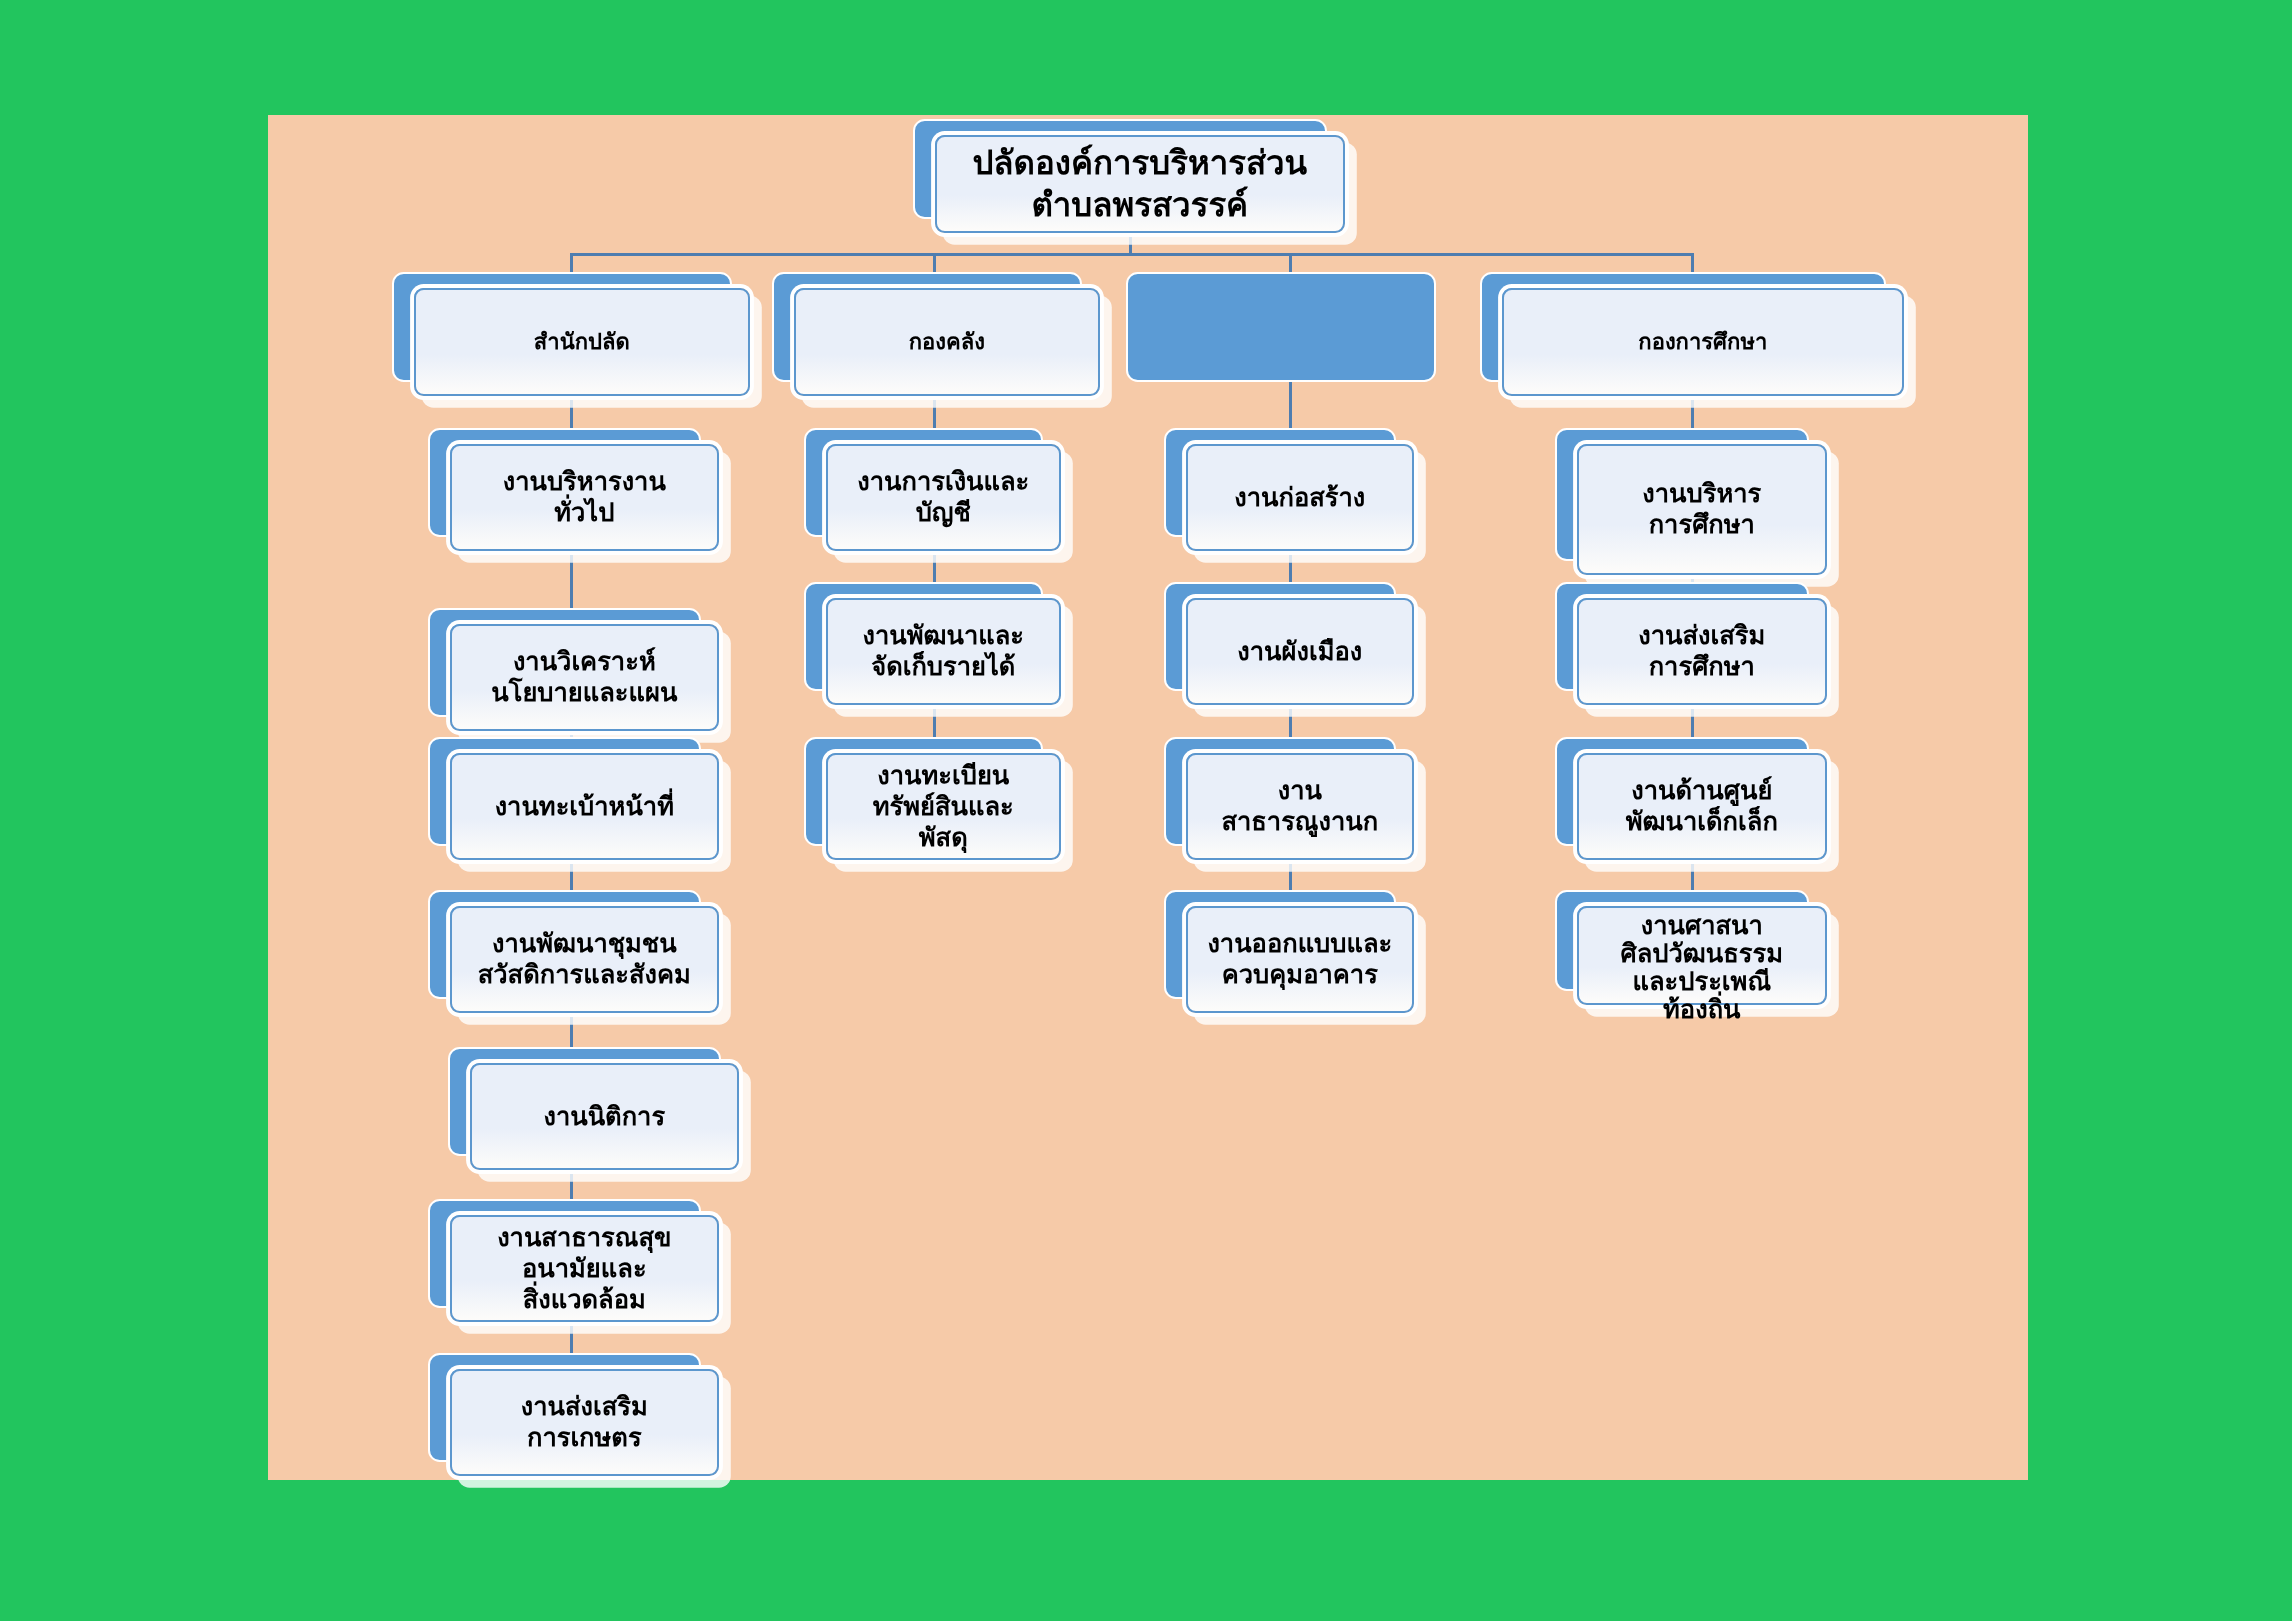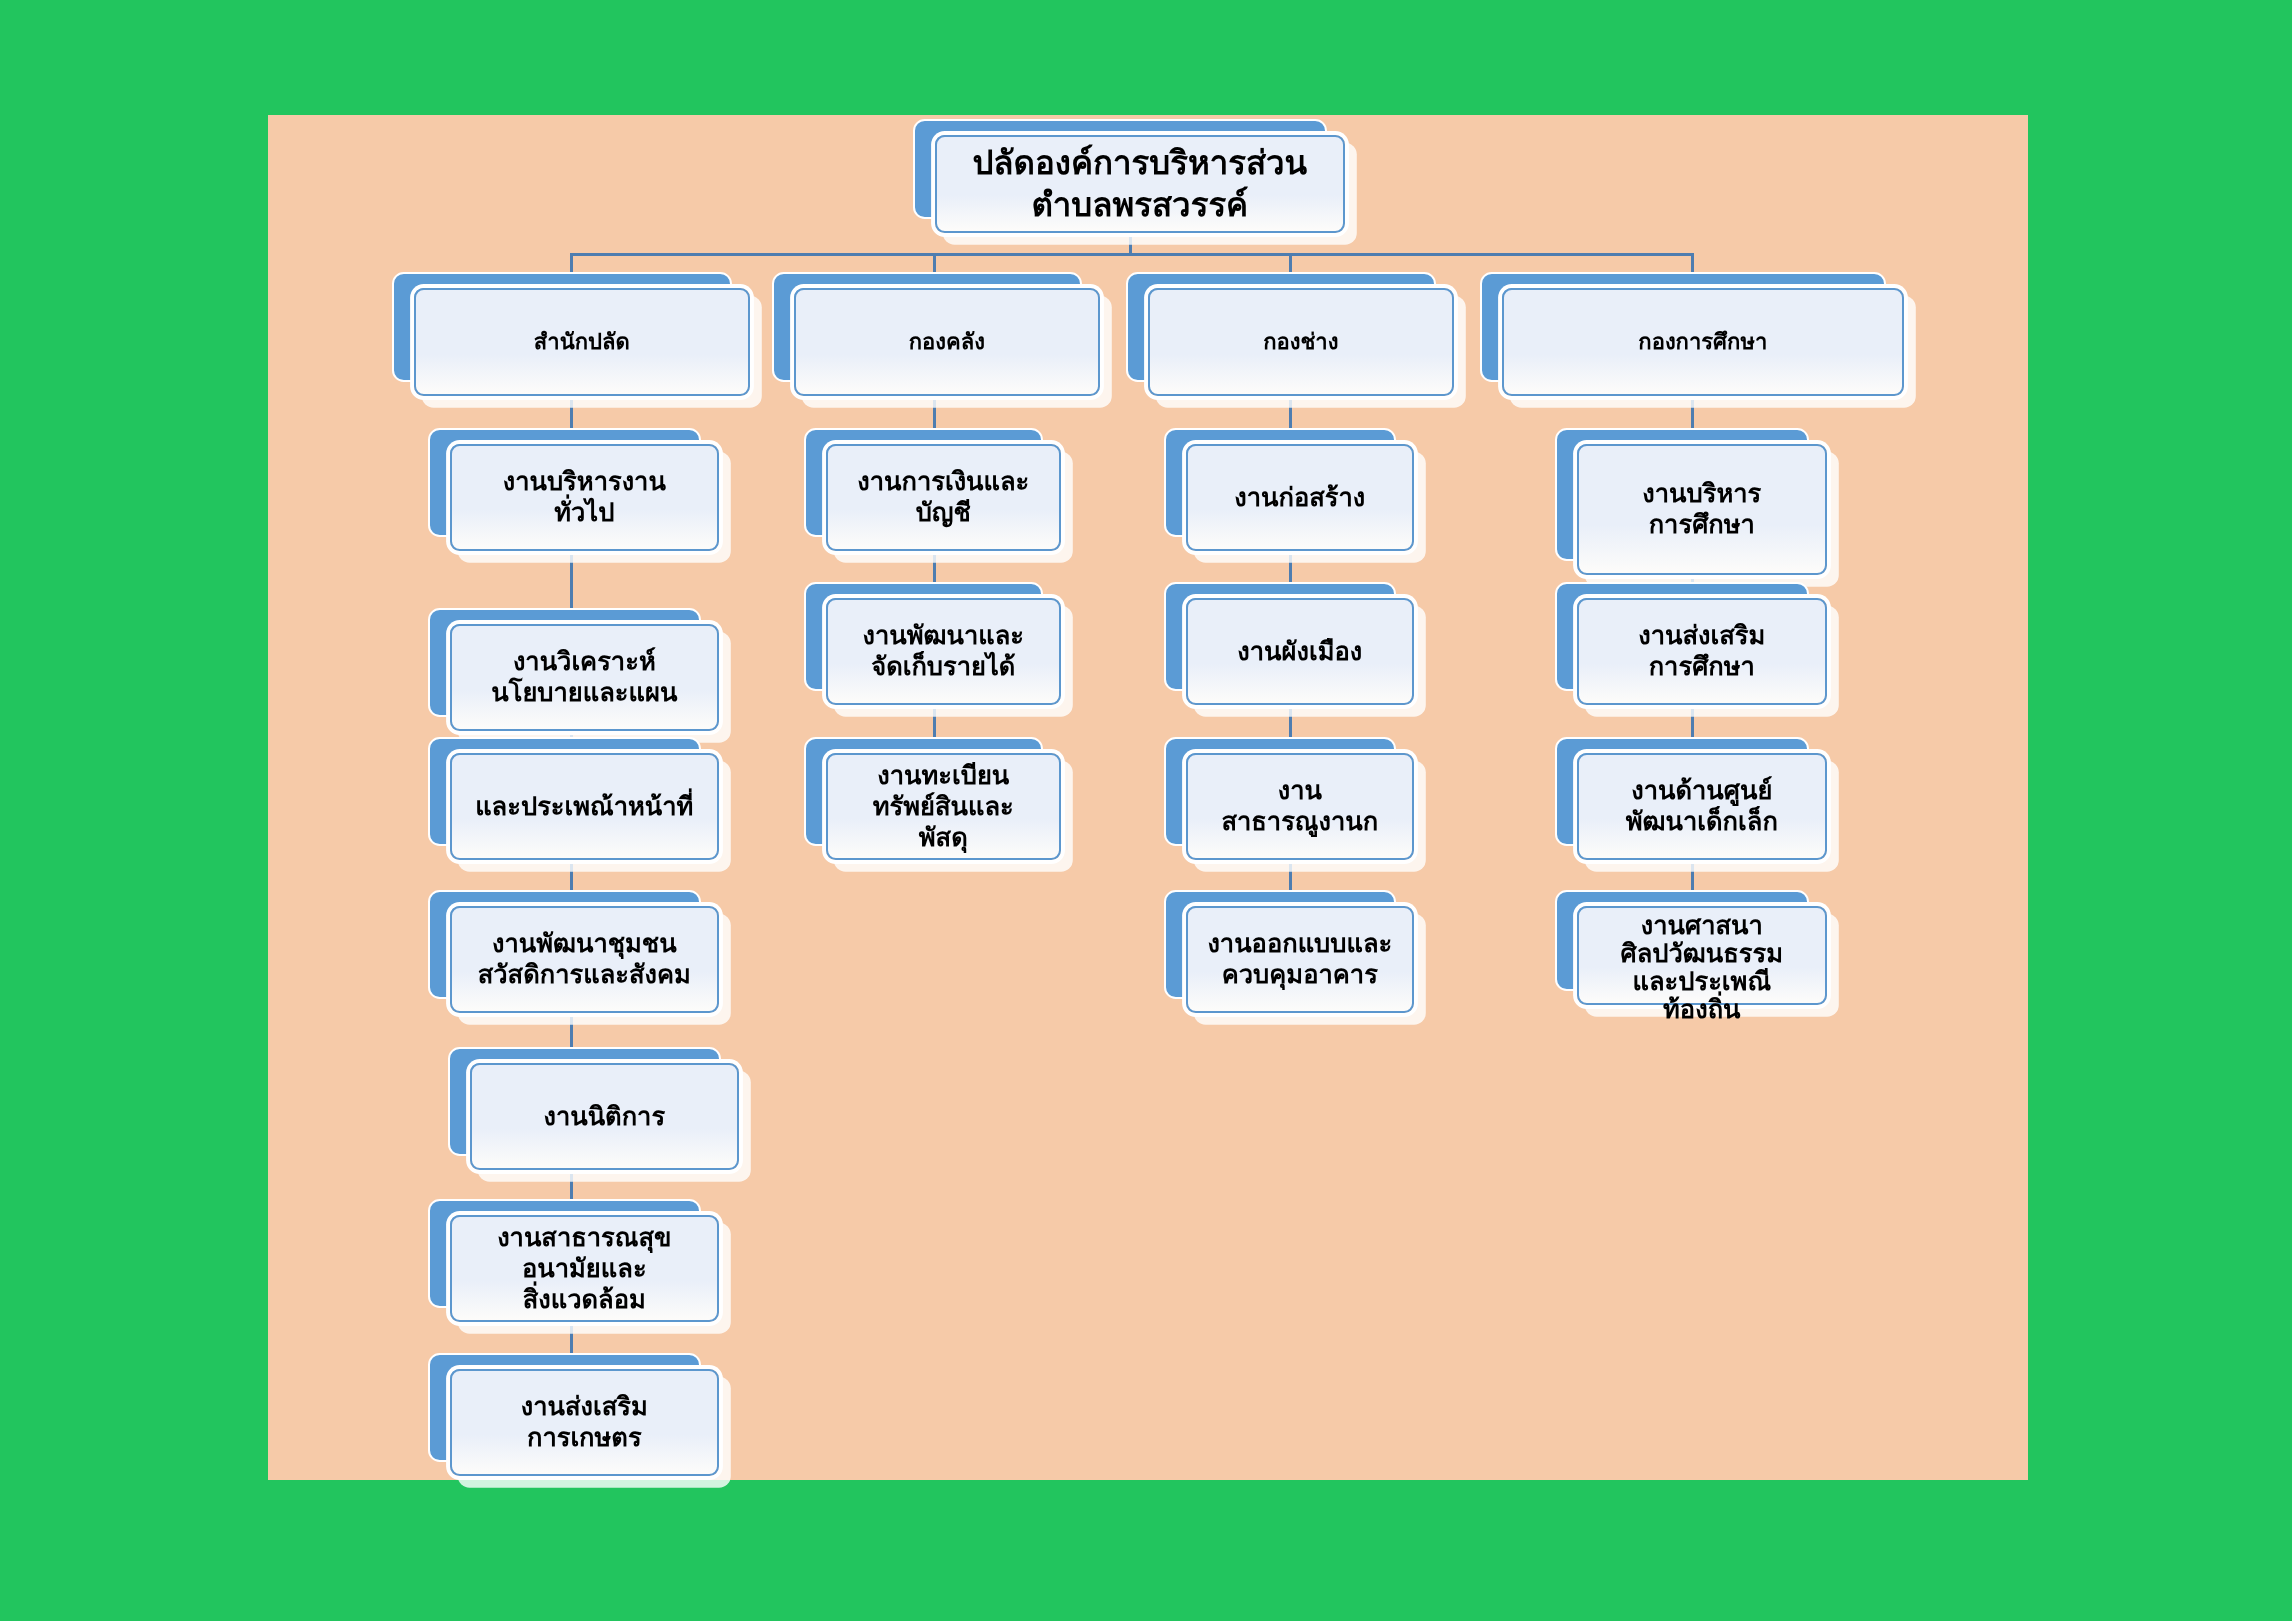"กองช่าง" div.front { html: <div>กองช่าง</div> -> none }
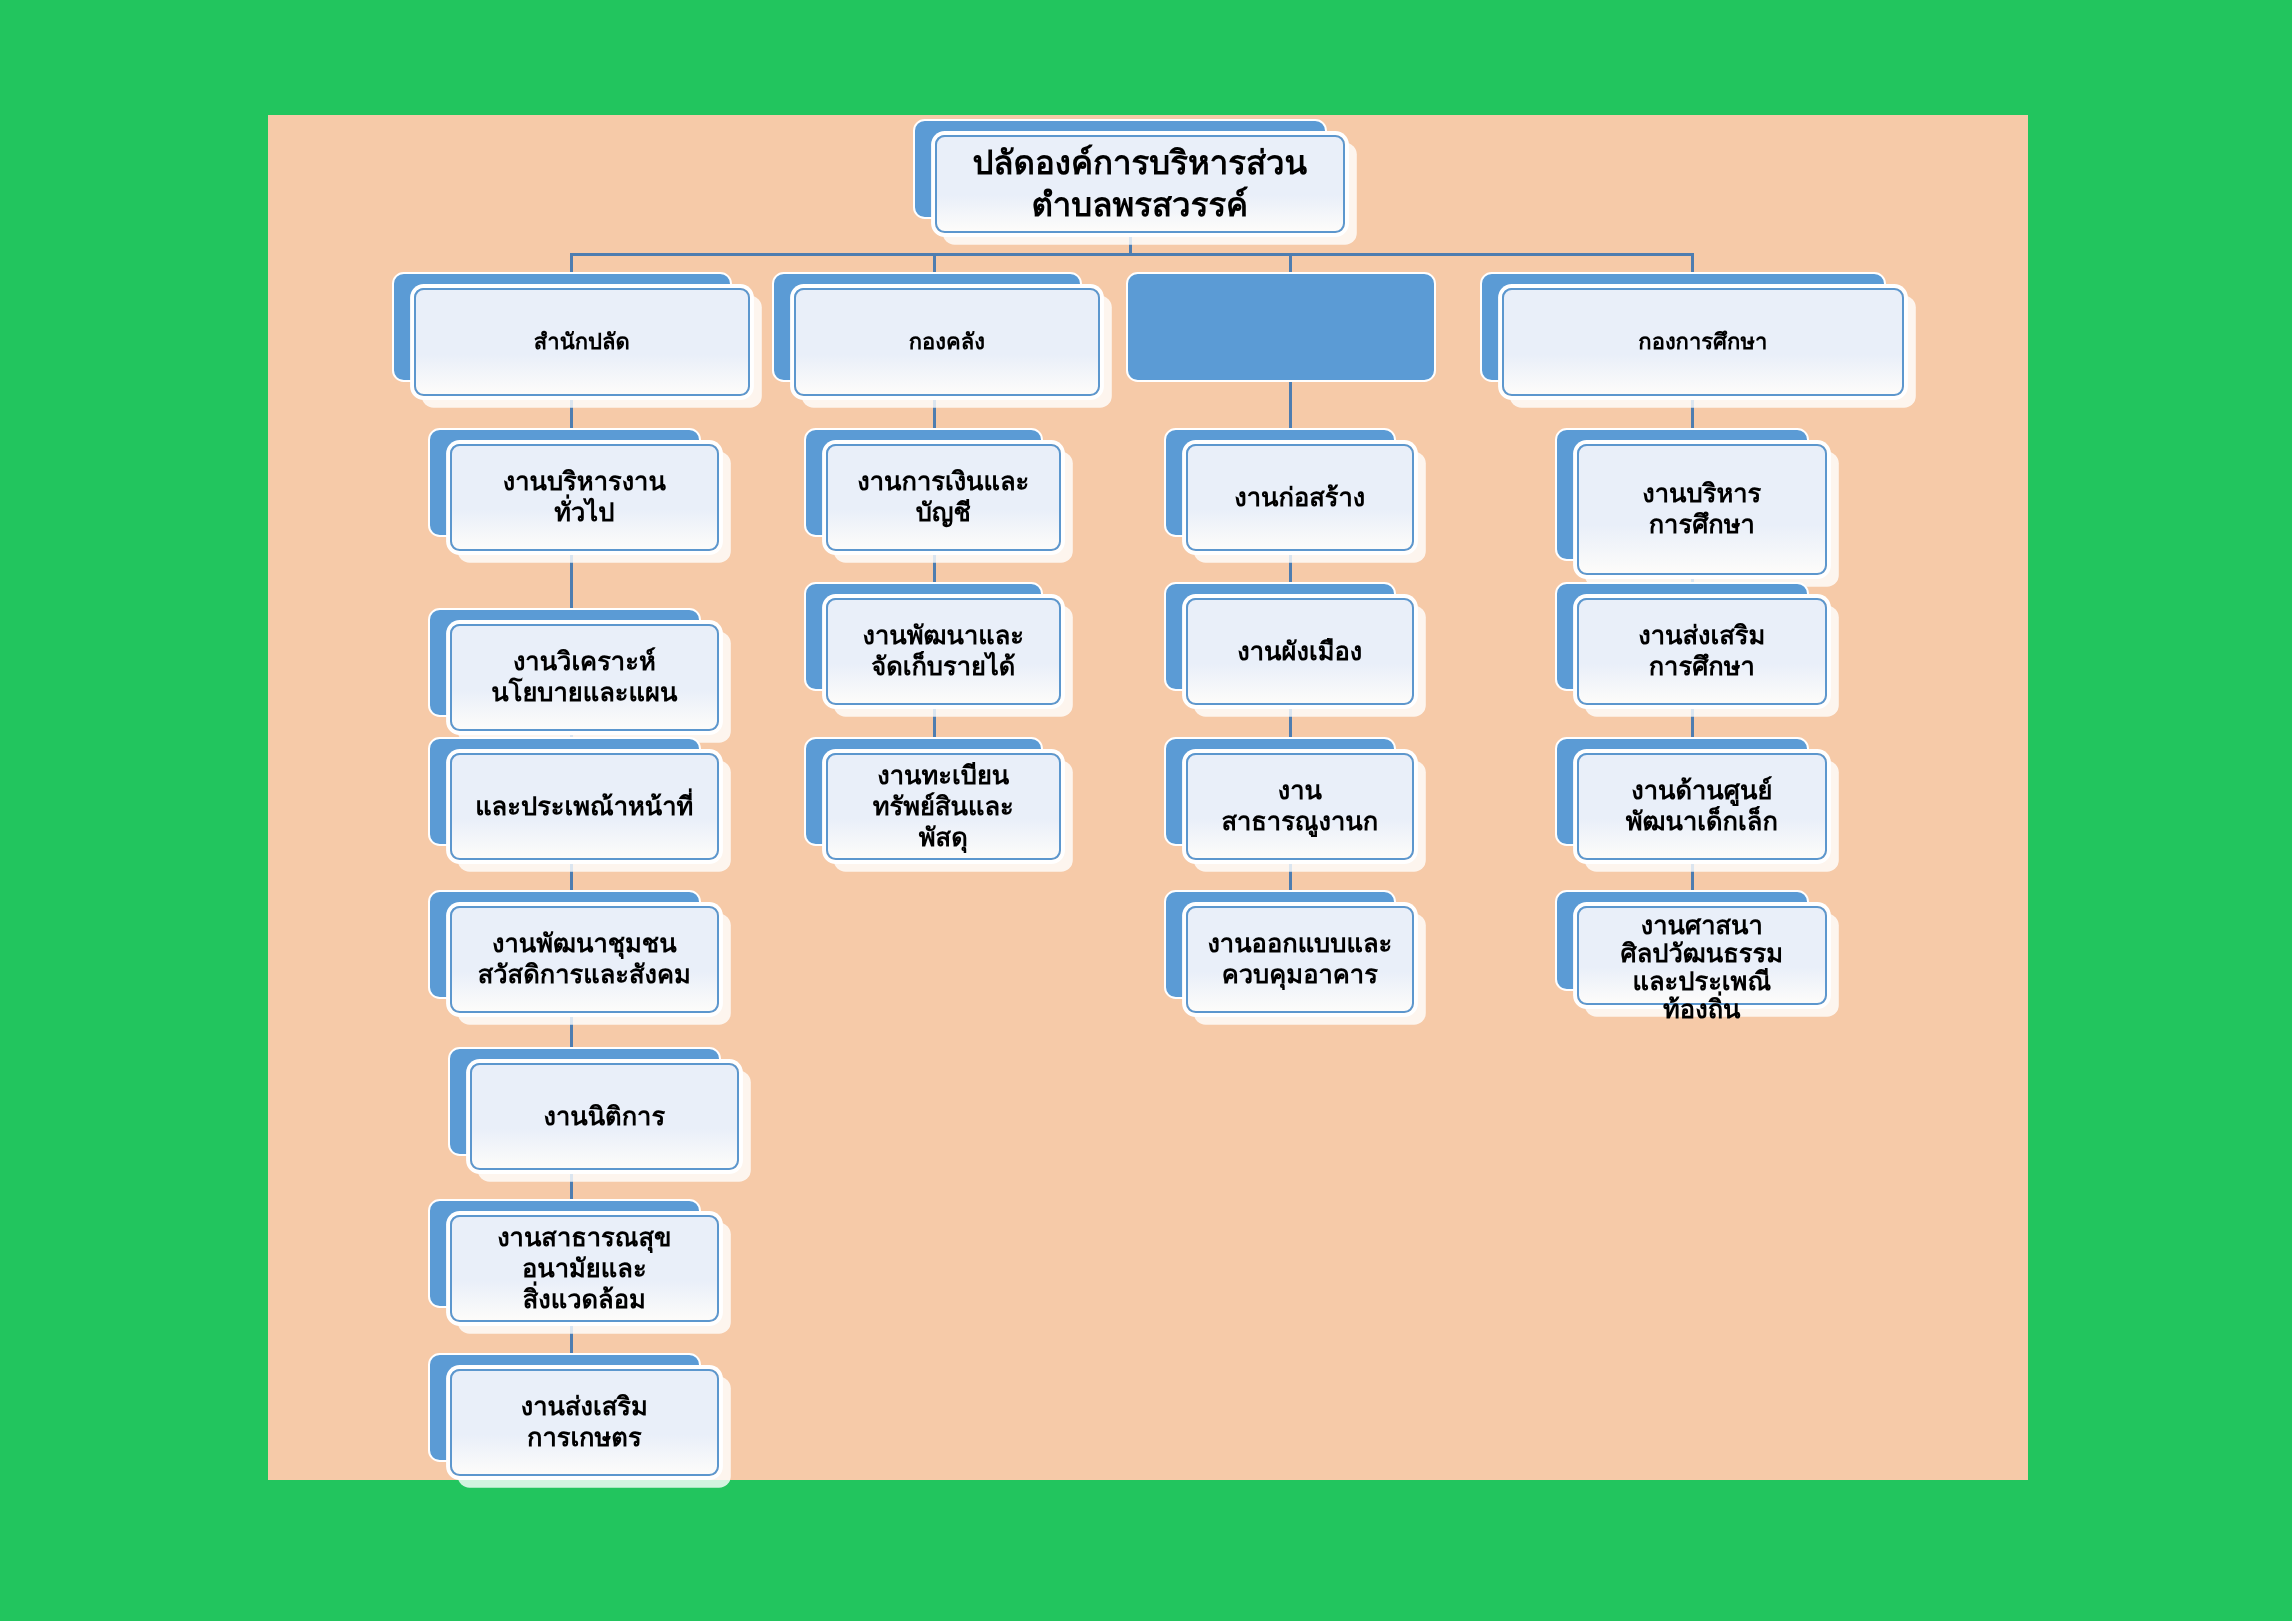"และประเพณ้าหน้าที่" div.front { text: และประเพณ้าหน้าที่ -> งานทะเบ้าหน้าที่ }
